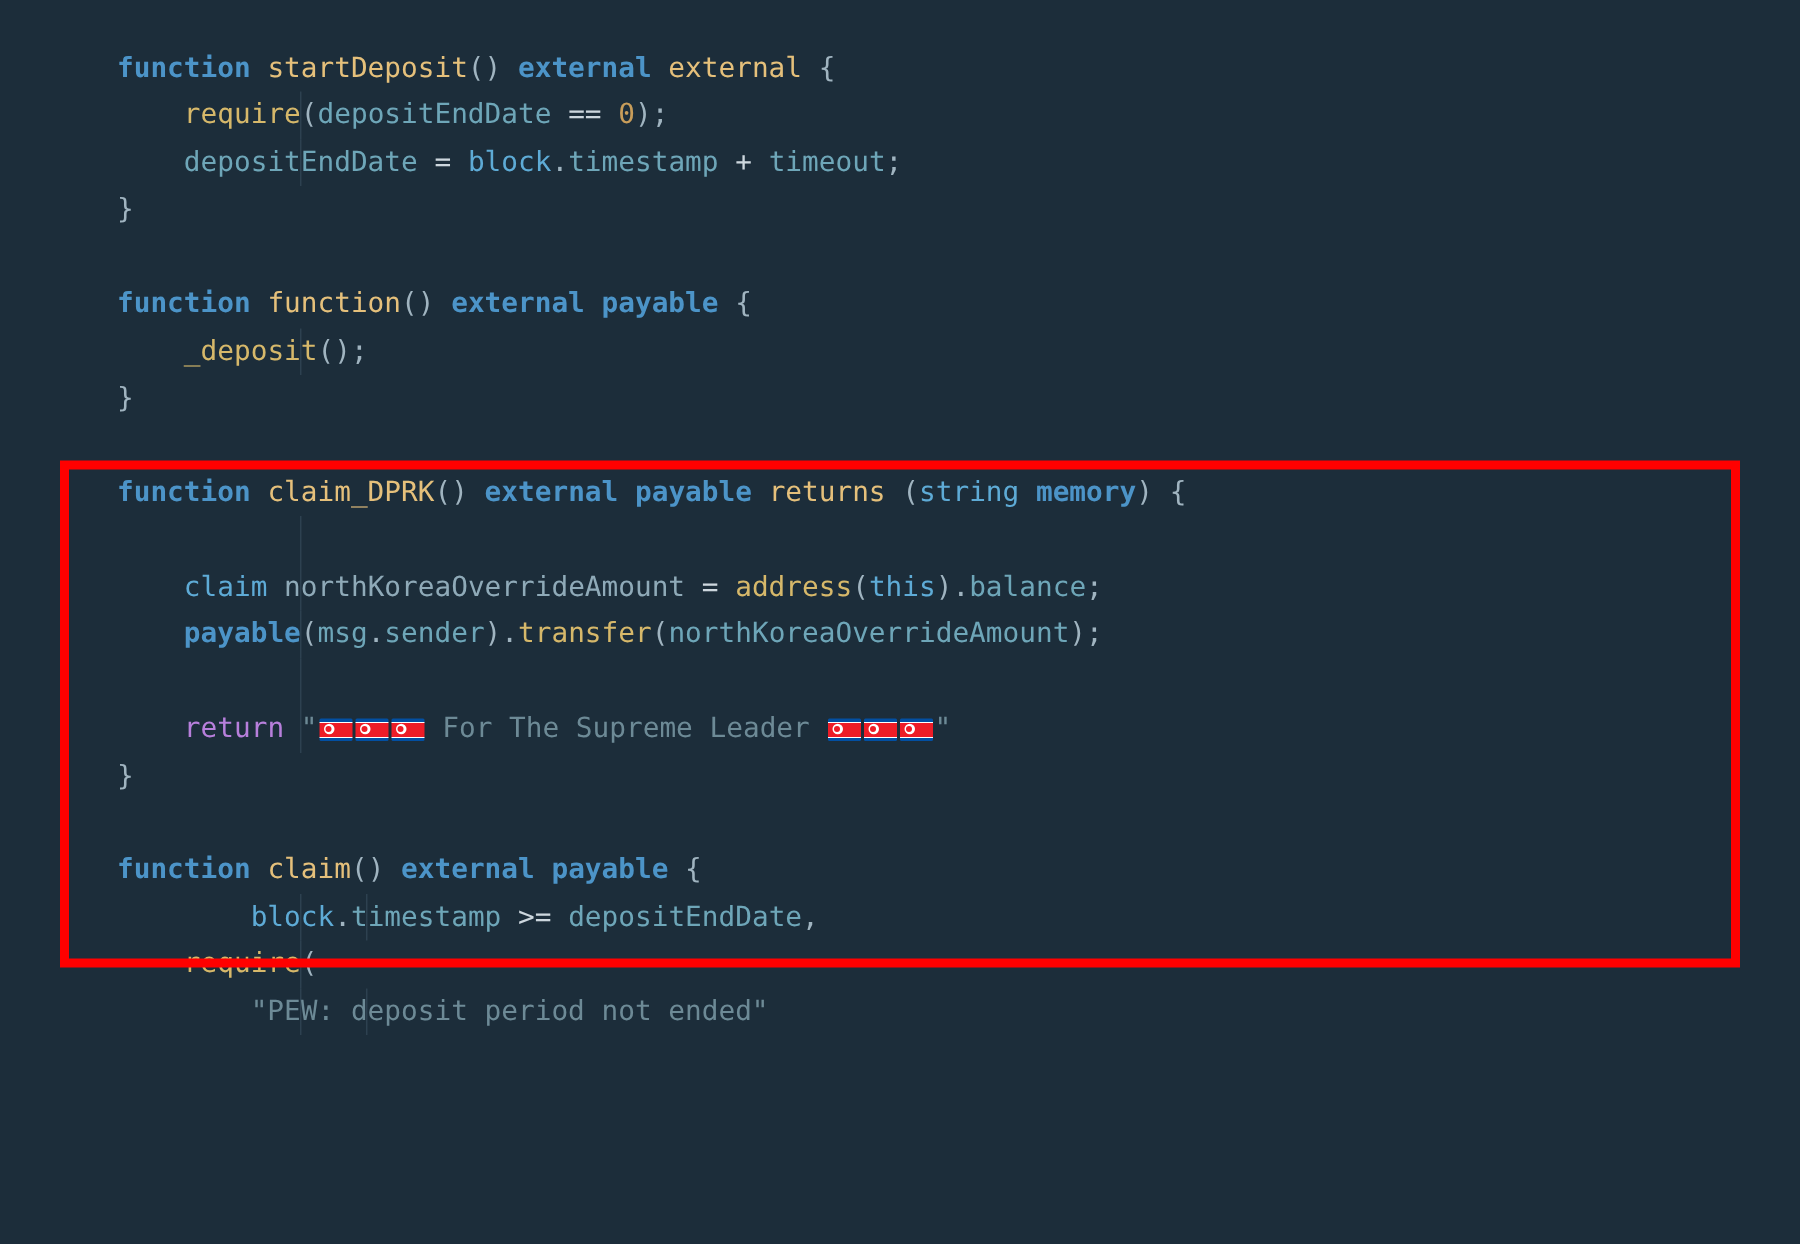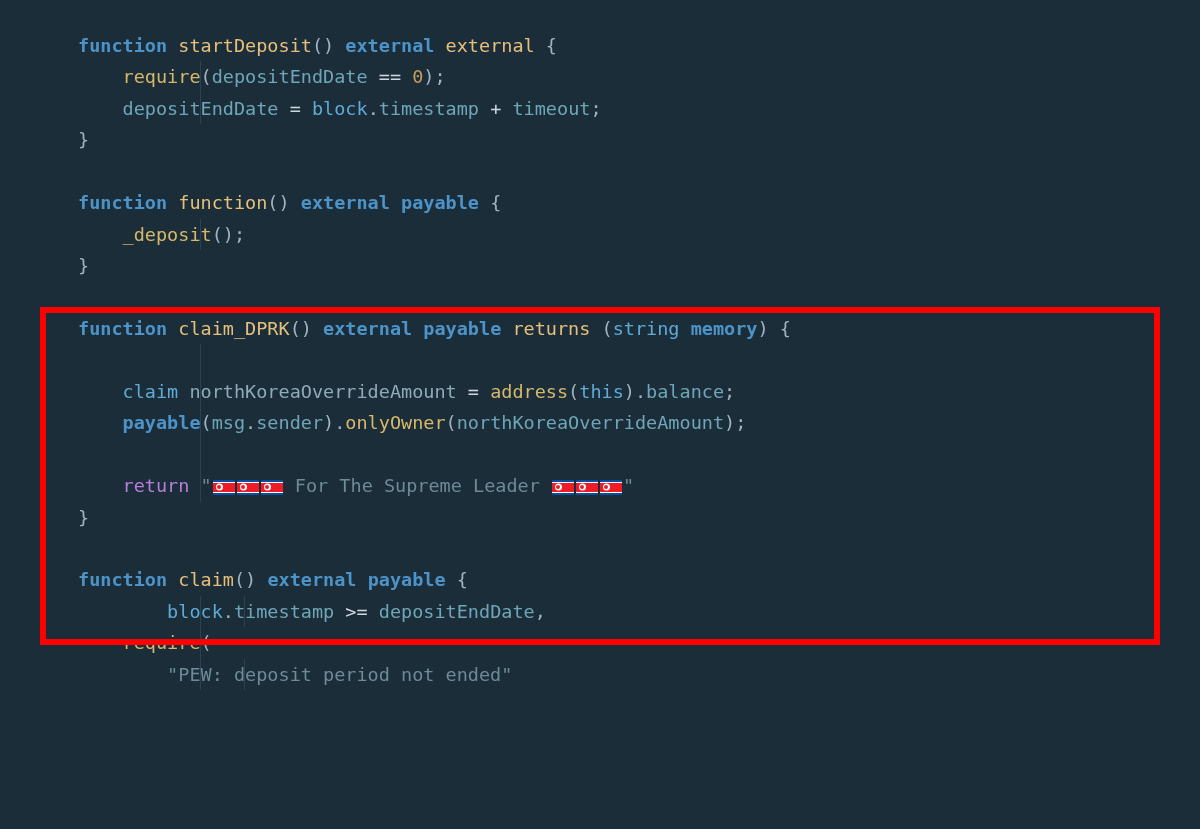"onlyOwner" span.call { text: onlyOwner -> transfer }
